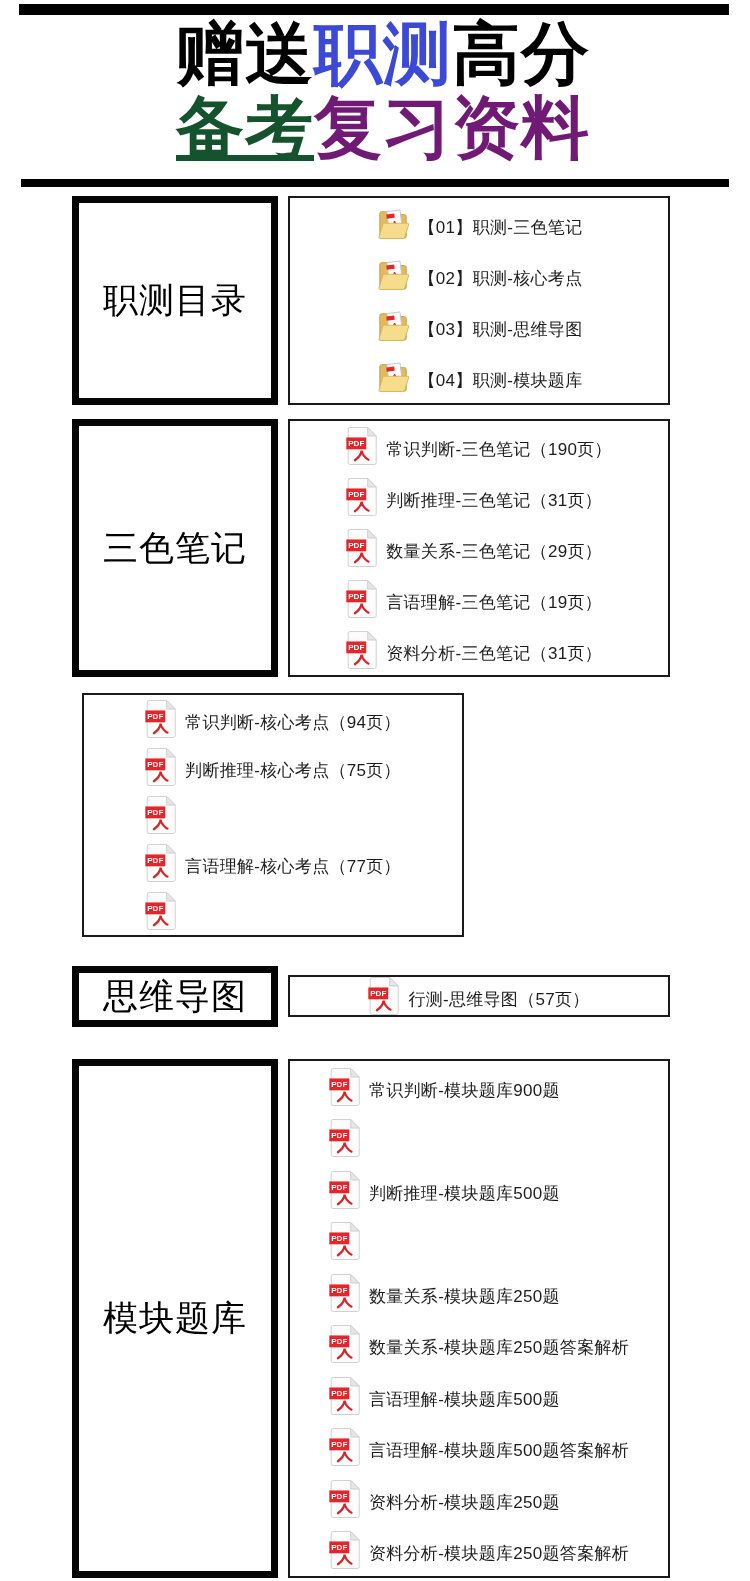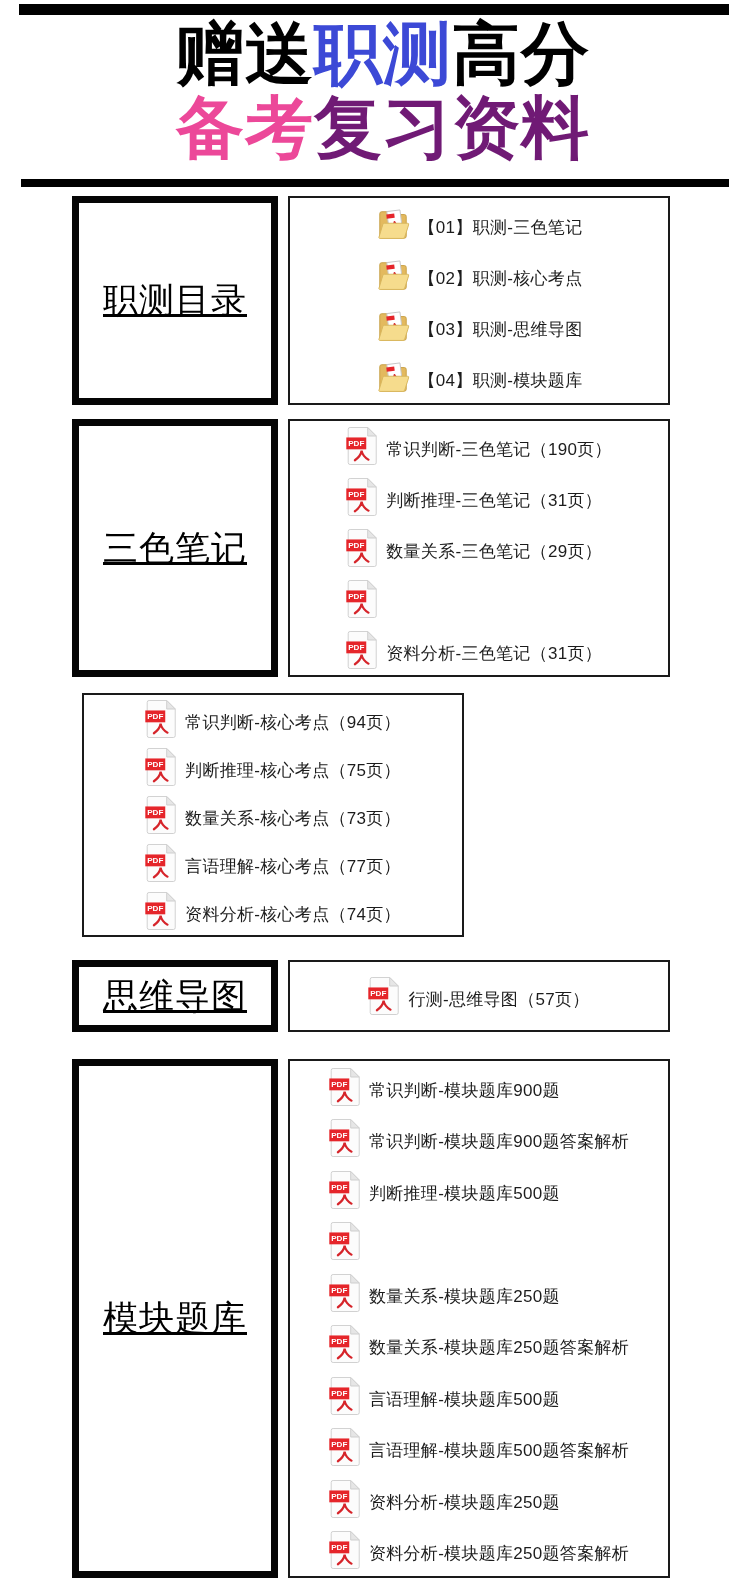"备考" span.seg { color: #ec4899 -> #14532d; text-decoration: none -> underline }
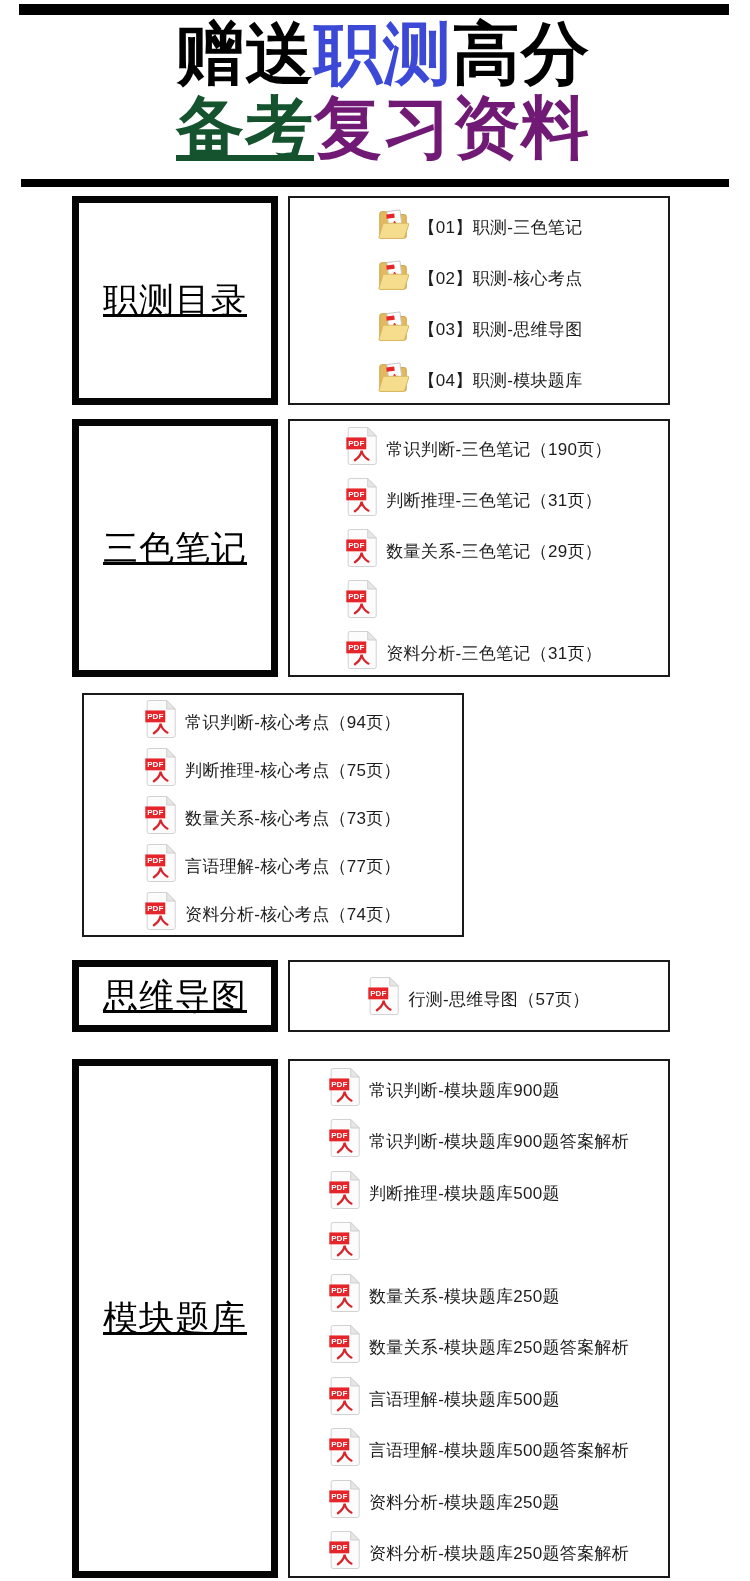"职测目录" .label-box { text-decoration: underline -> none }
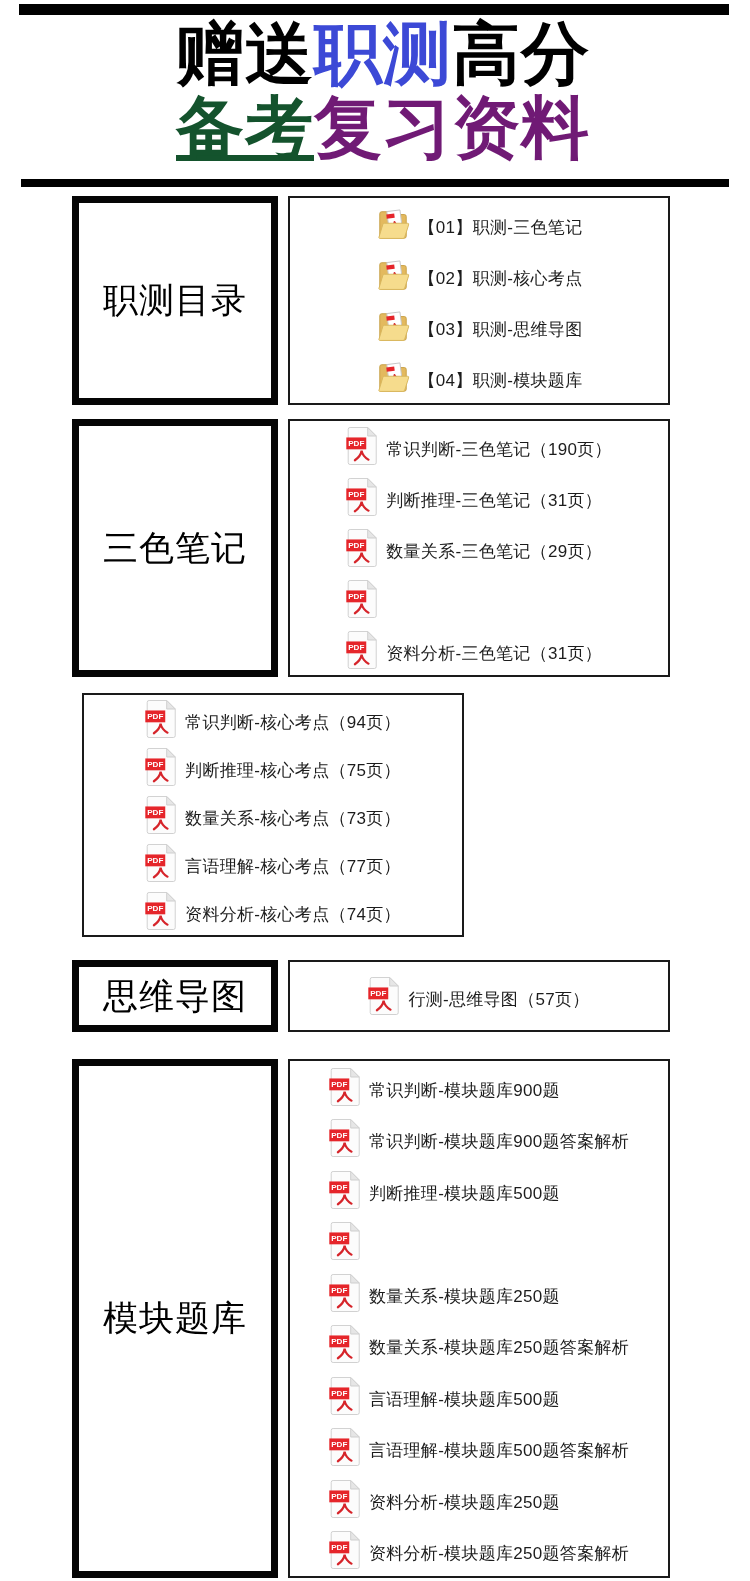"言语理解-三色笔记（19页）" span.file-name { html: none -> <span>言语理解-三色笔记（19页）</span> }
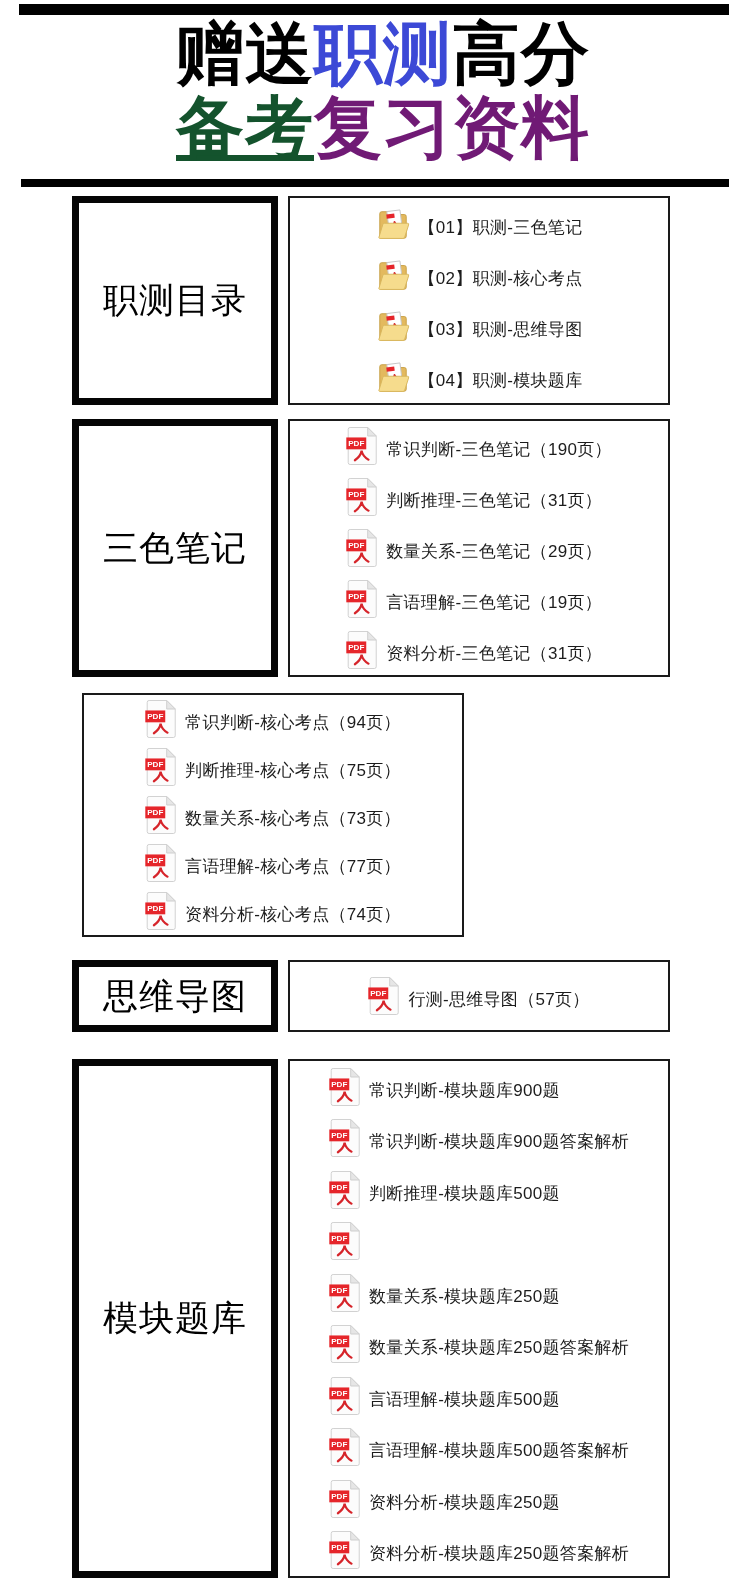"数量关系-核心考点（73页）" span.file-name { html: <span>数量关系-核心考点（73页）</span> -> none }
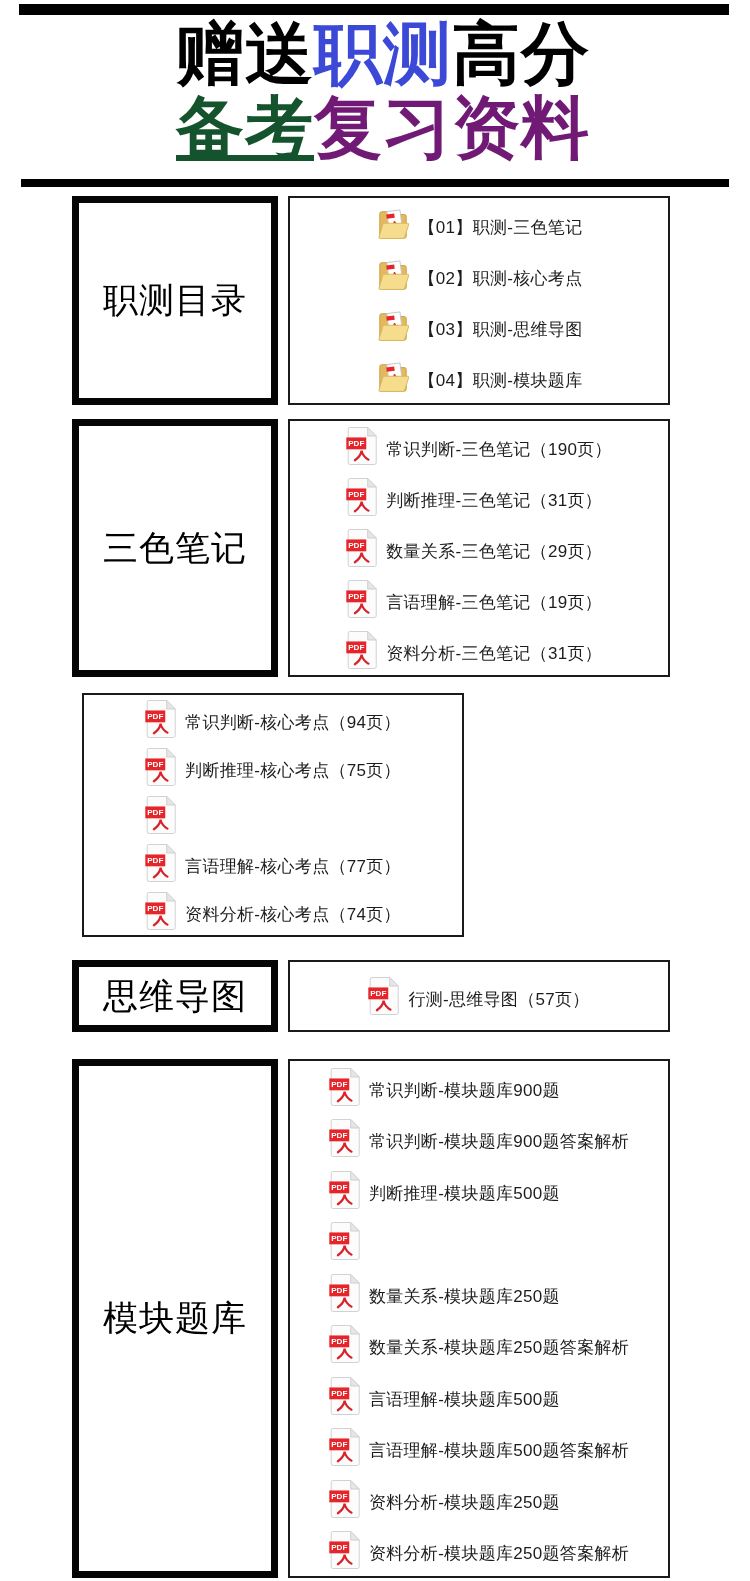"资料分析-核心考点（74页）" span.file-name { html: <span>资料分析-核心考点（74页）</span> -> none }
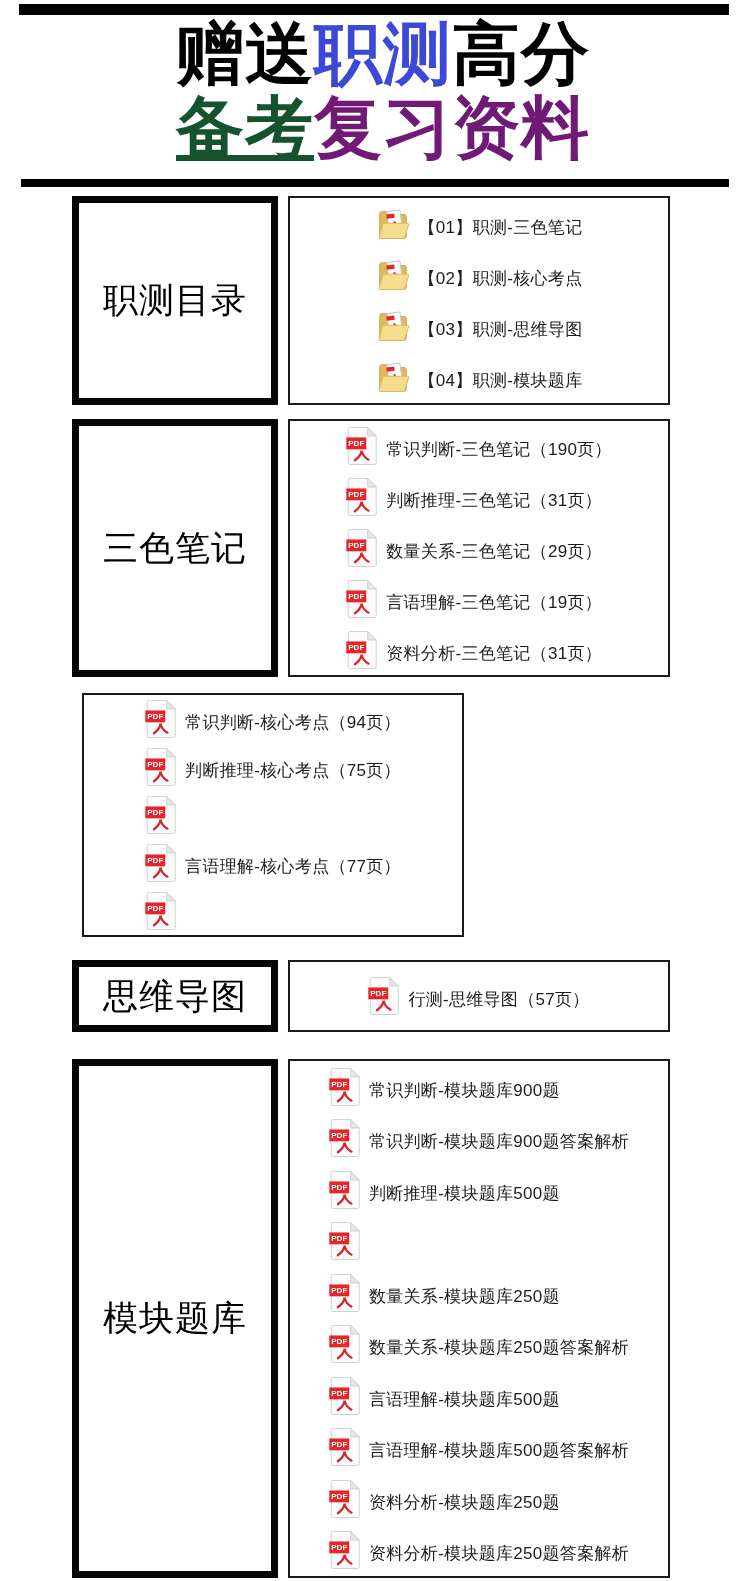"思维导图" .section:nth-of-type(4) { align-items: none -> center }
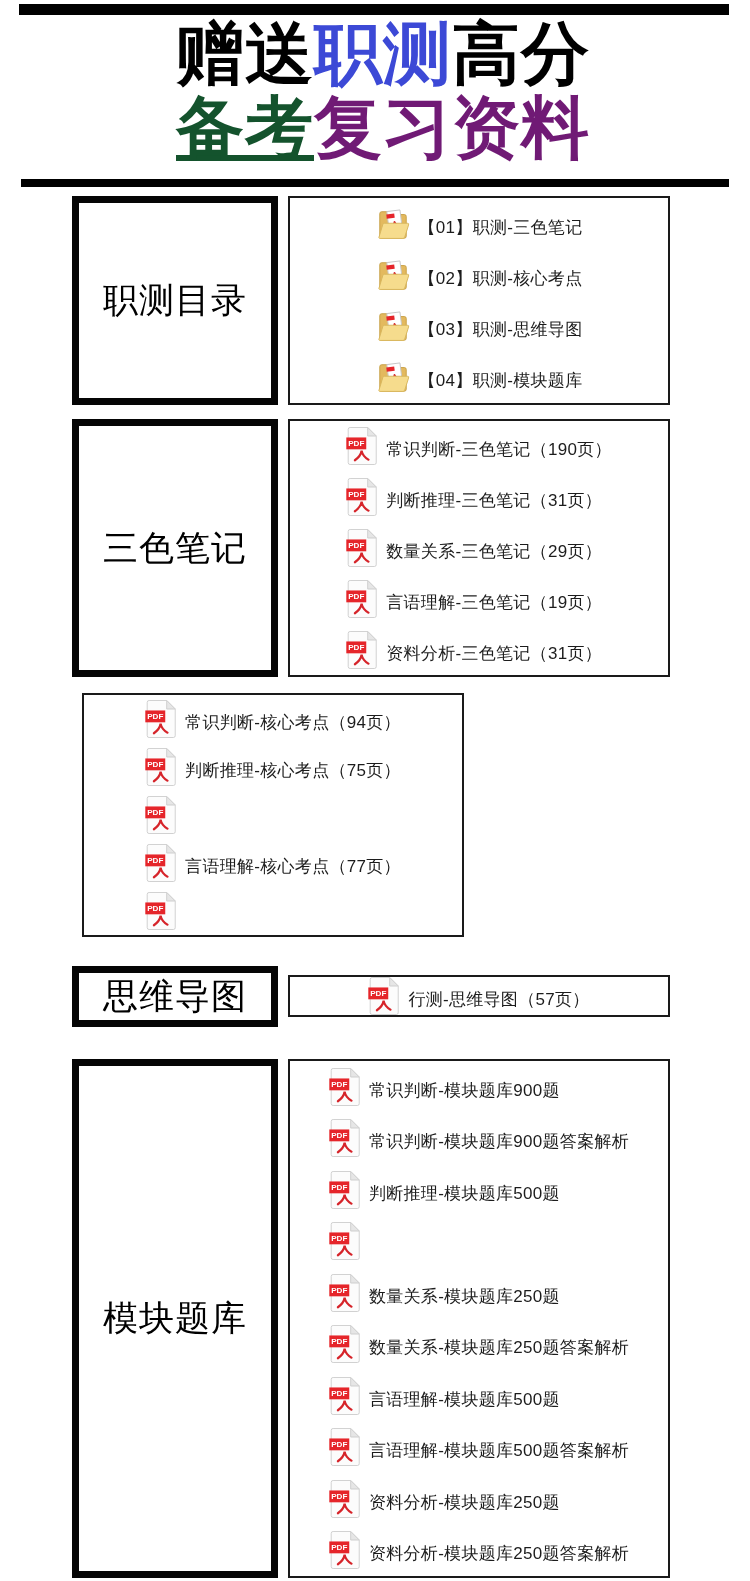"常识判断-模块题库900题答案解析" span.file-name { html: <span>常识判断-模块题库900题答案解析</span> -> none }
